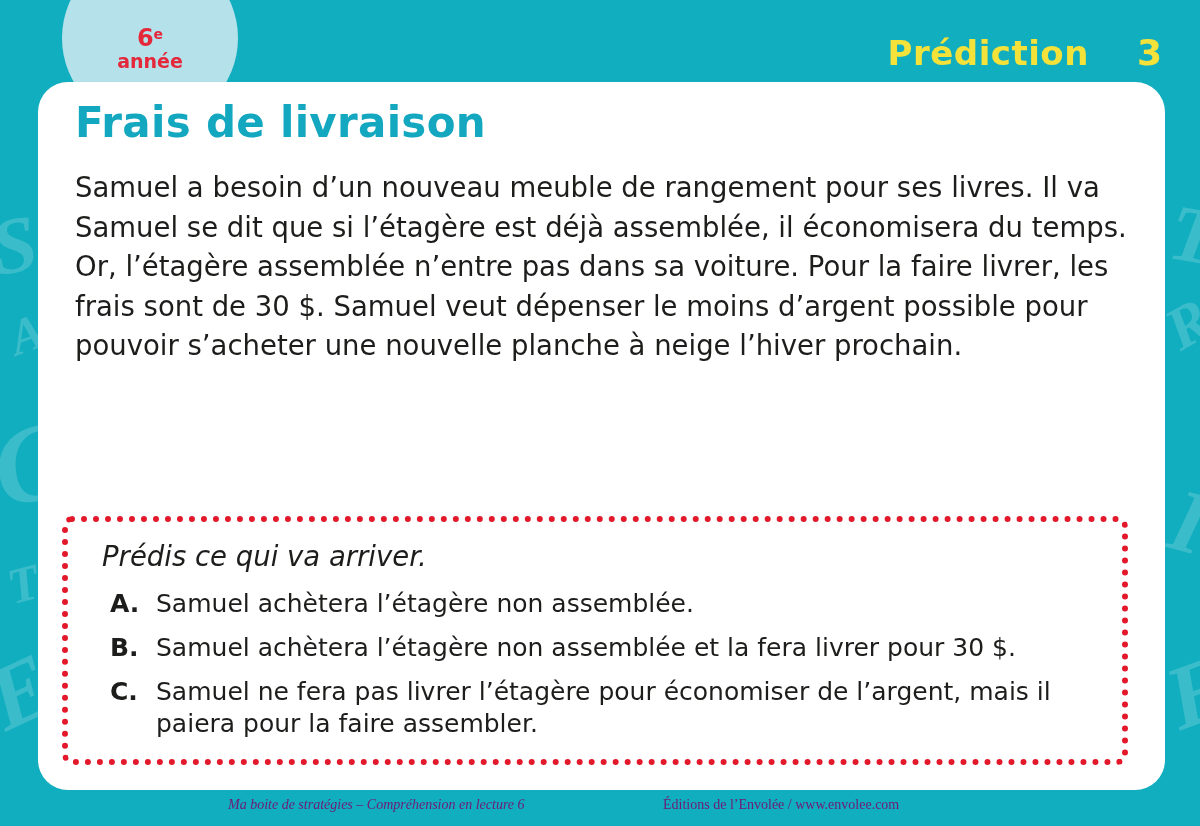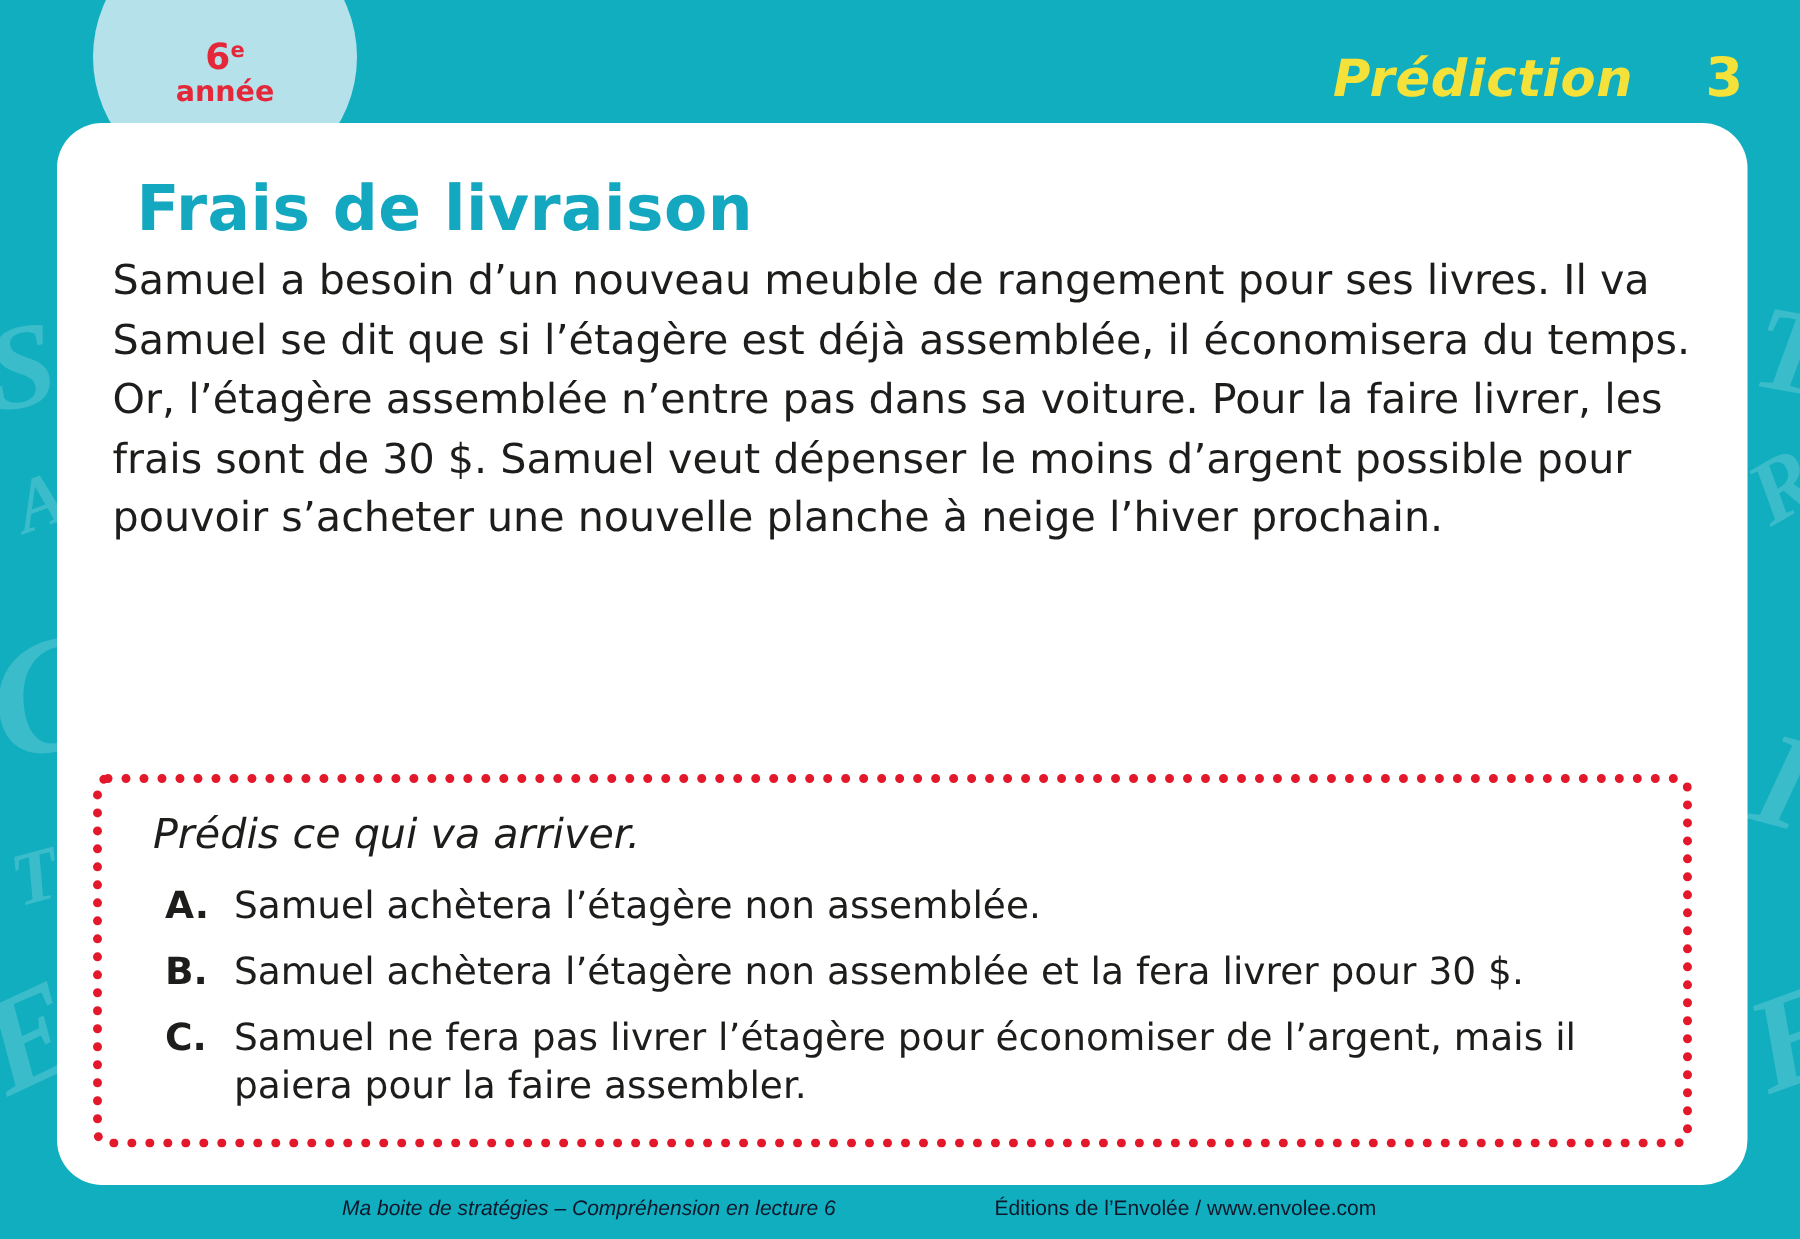"Prédiction" .category { font-style: italic -> none }
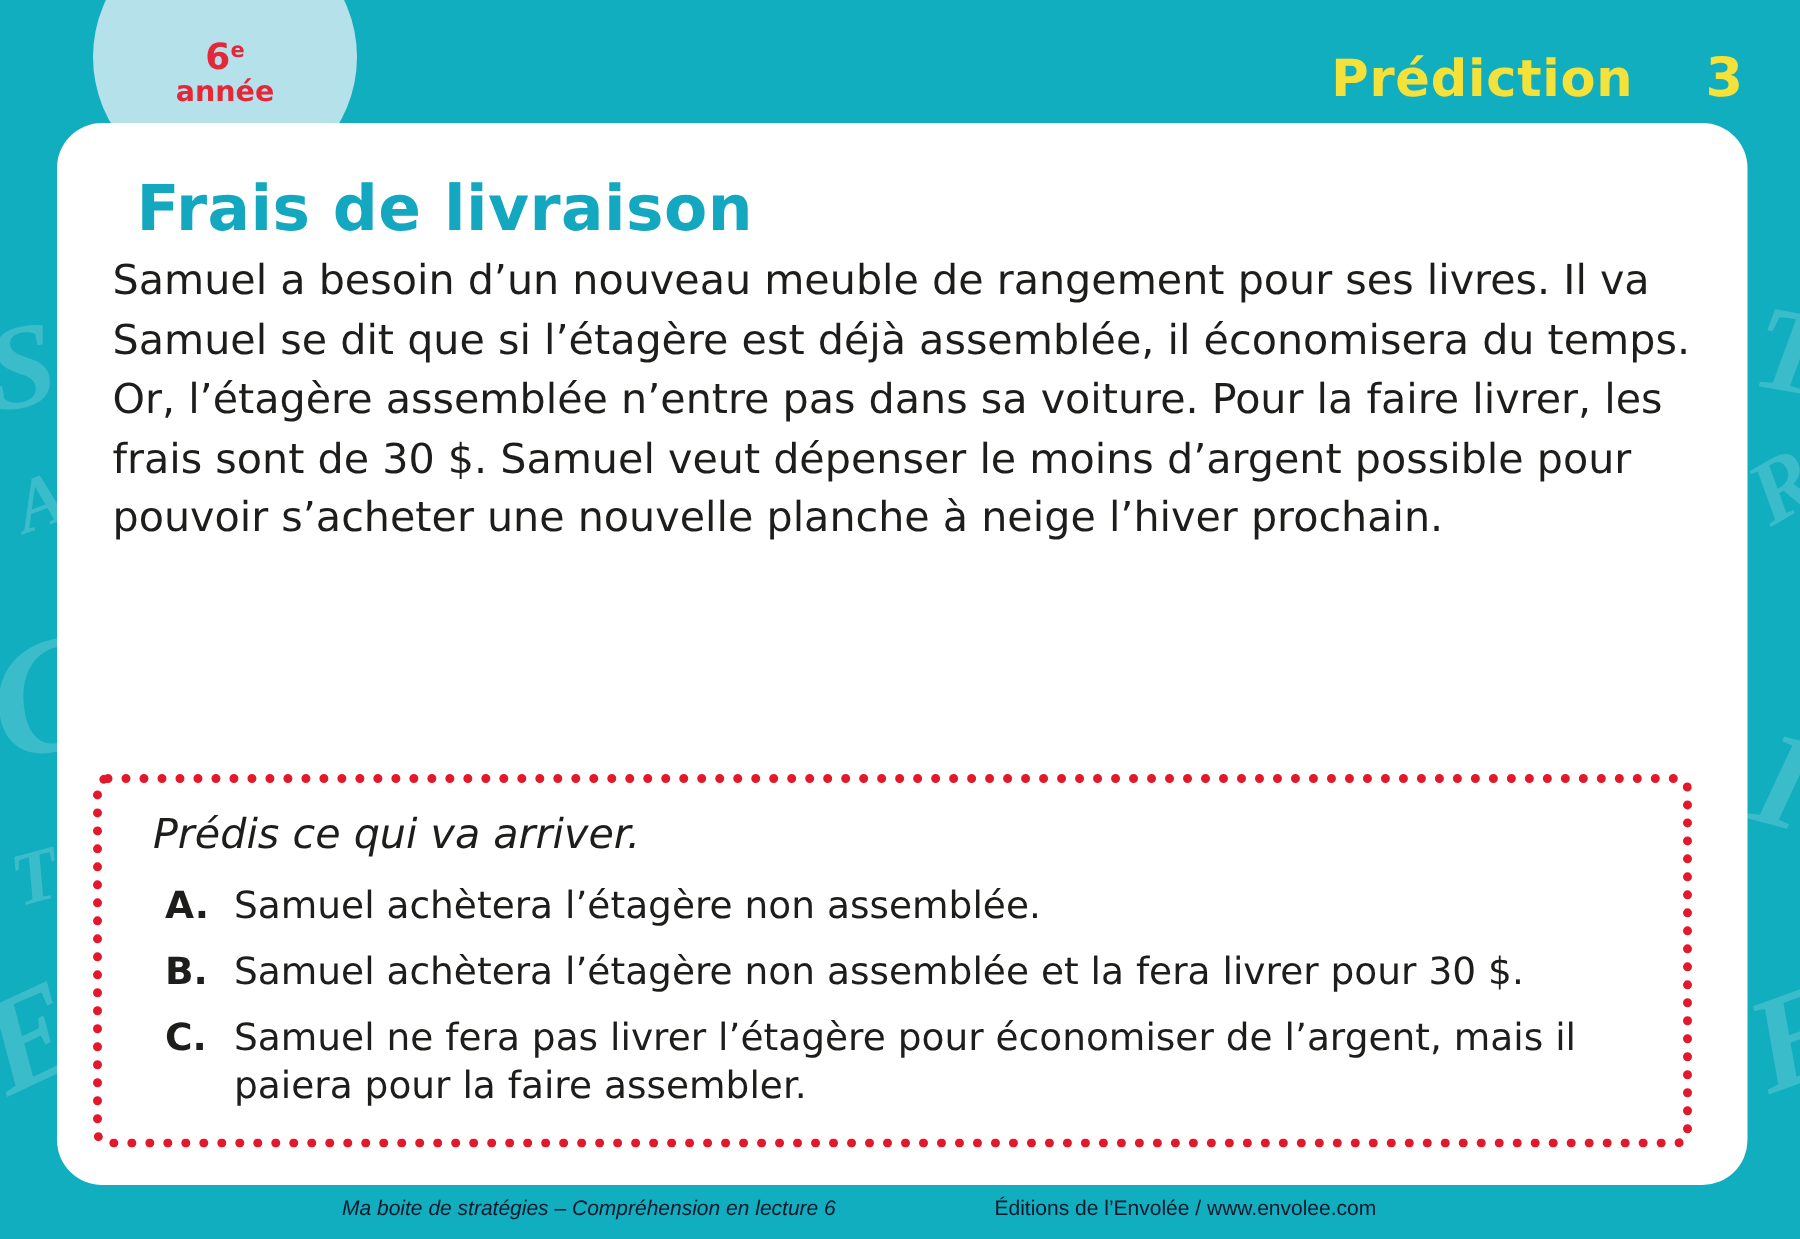"Frais de livraison" .title { margin: 16px -> 0 }
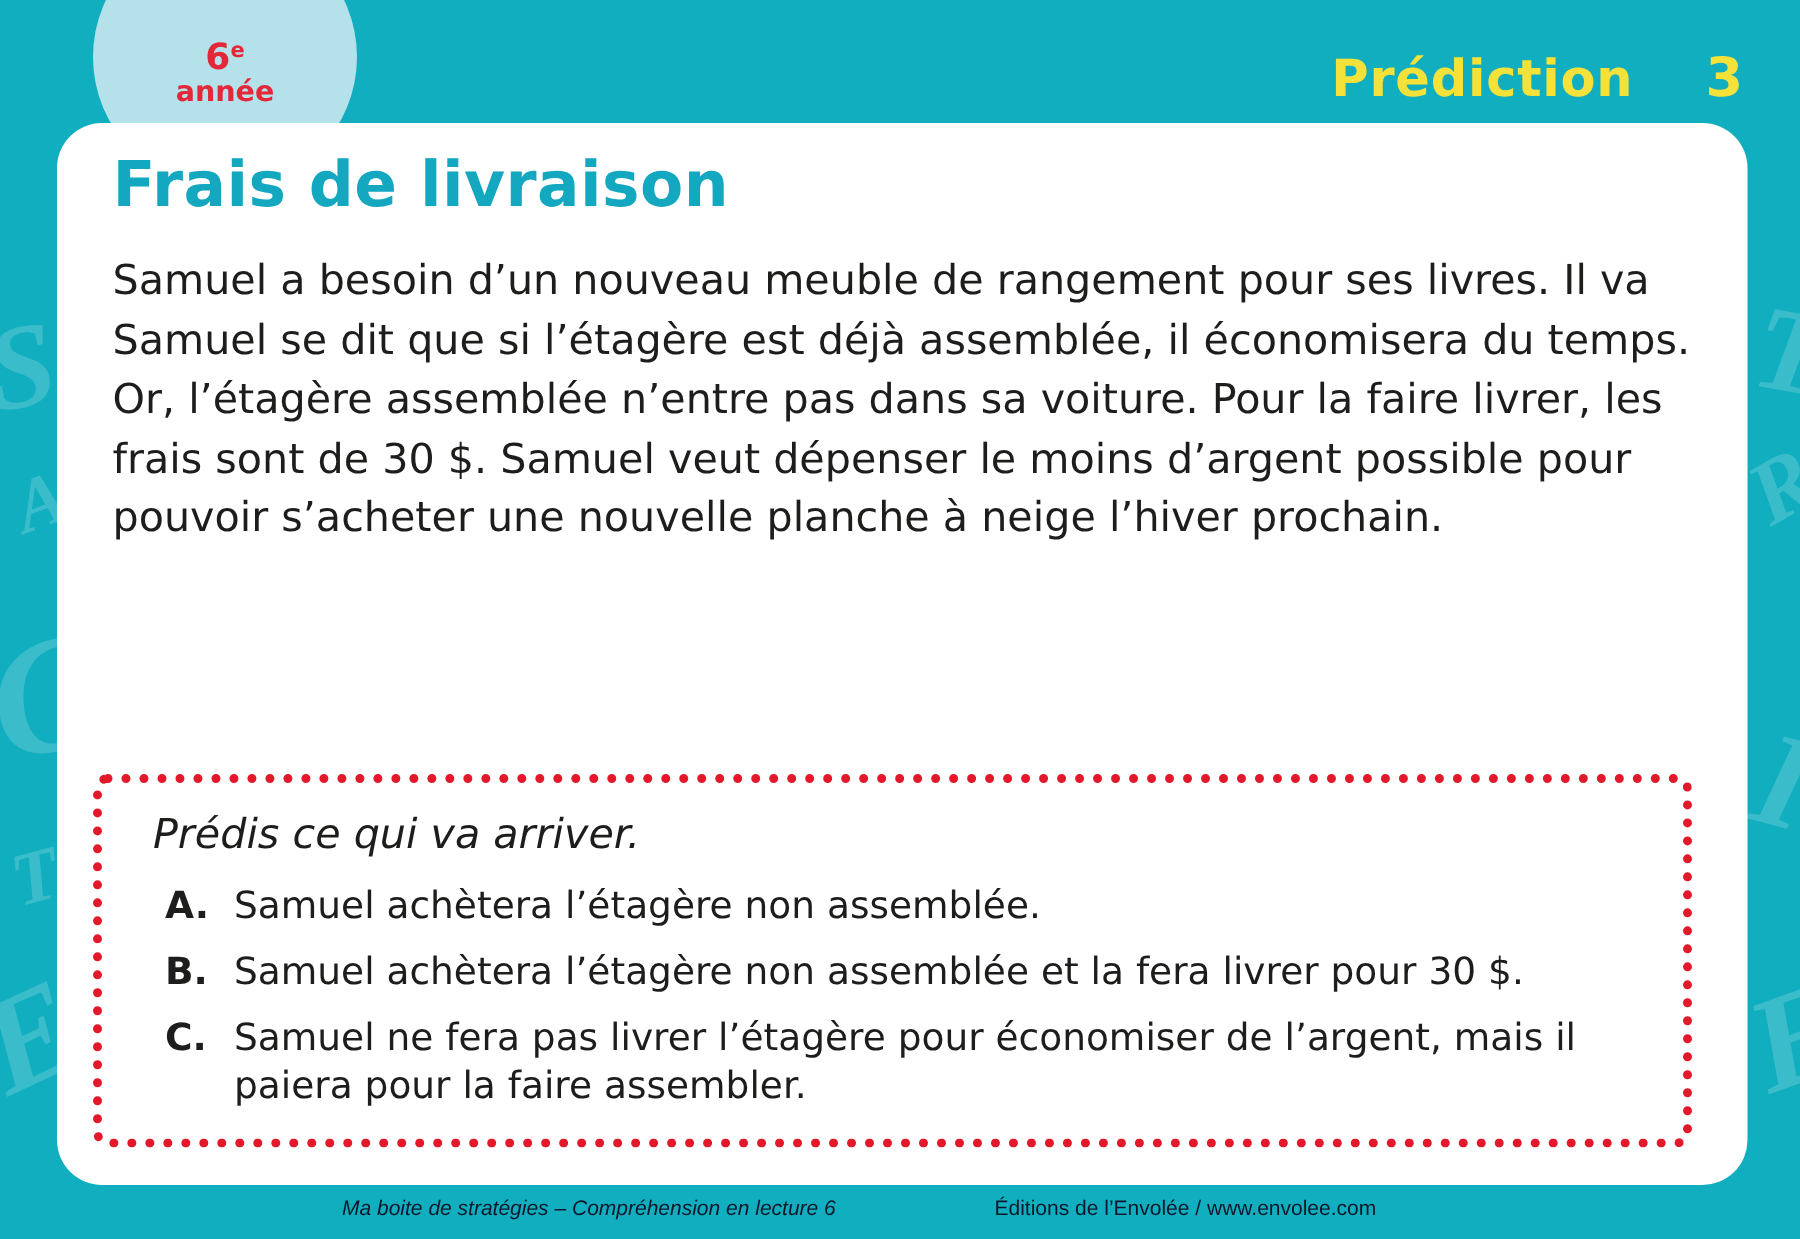"Ma boite de stratégies –" .footer { color: #0f172a -> #701a75; font-family: Liberation Sans, sans-serif -> Liberation Serif, serif }
